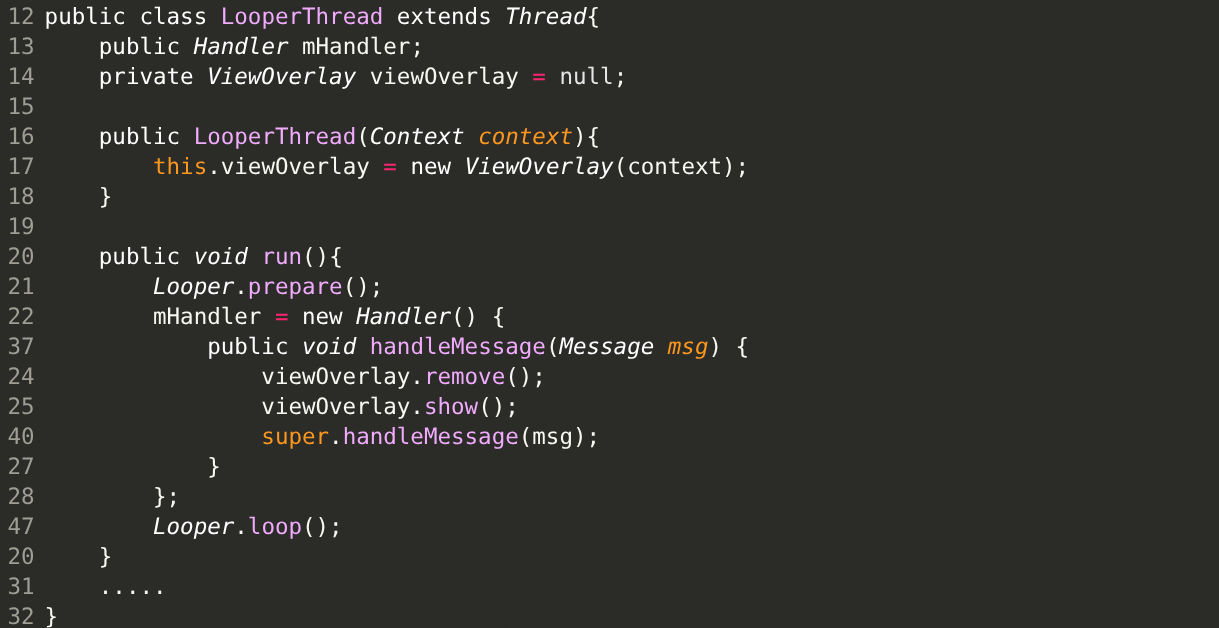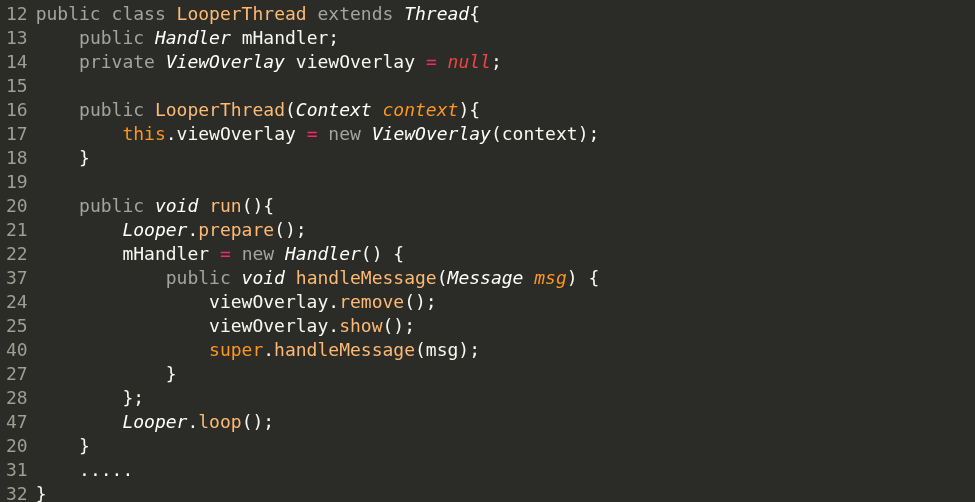"public" .kw { color: #a3a3a3 -> #ffffff }
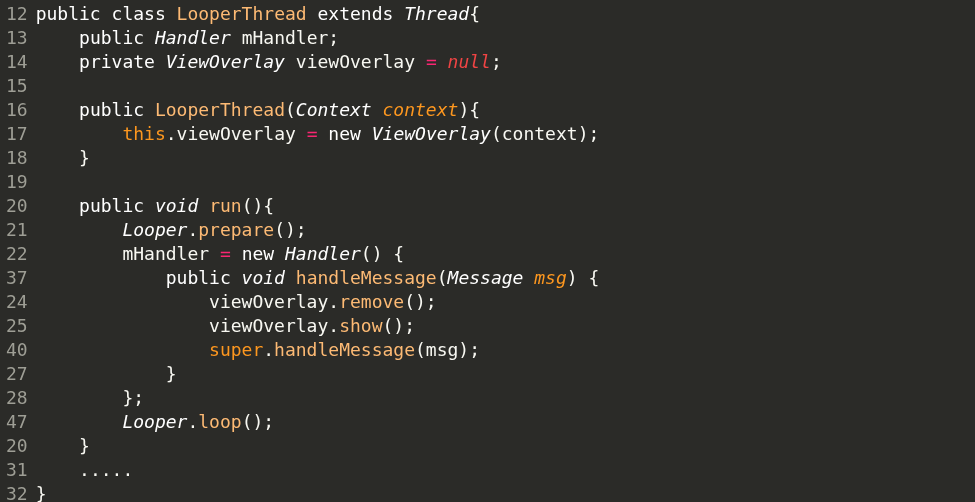"LooperThread" .fn { color: #fdba74 -> #f0abfc }
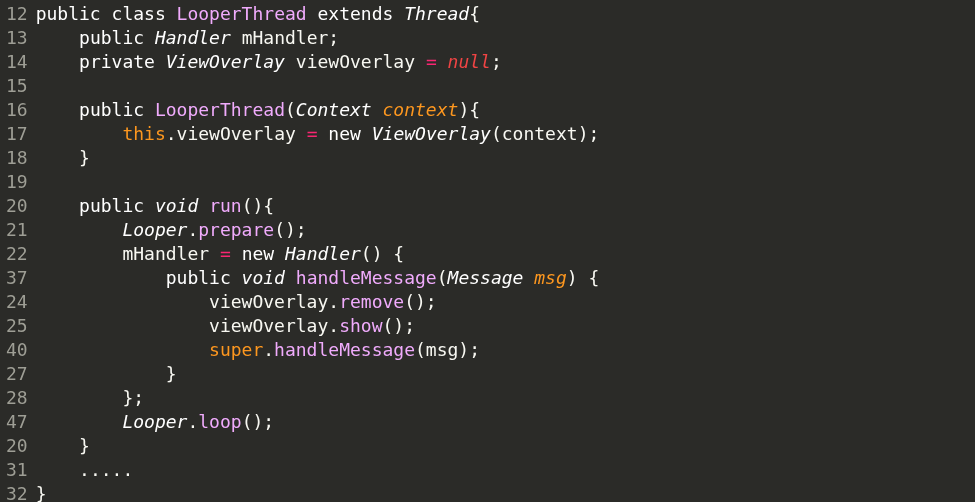"null" .lit { color: #ef4444 -> #e5e5e5; font-style: italic -> none }
